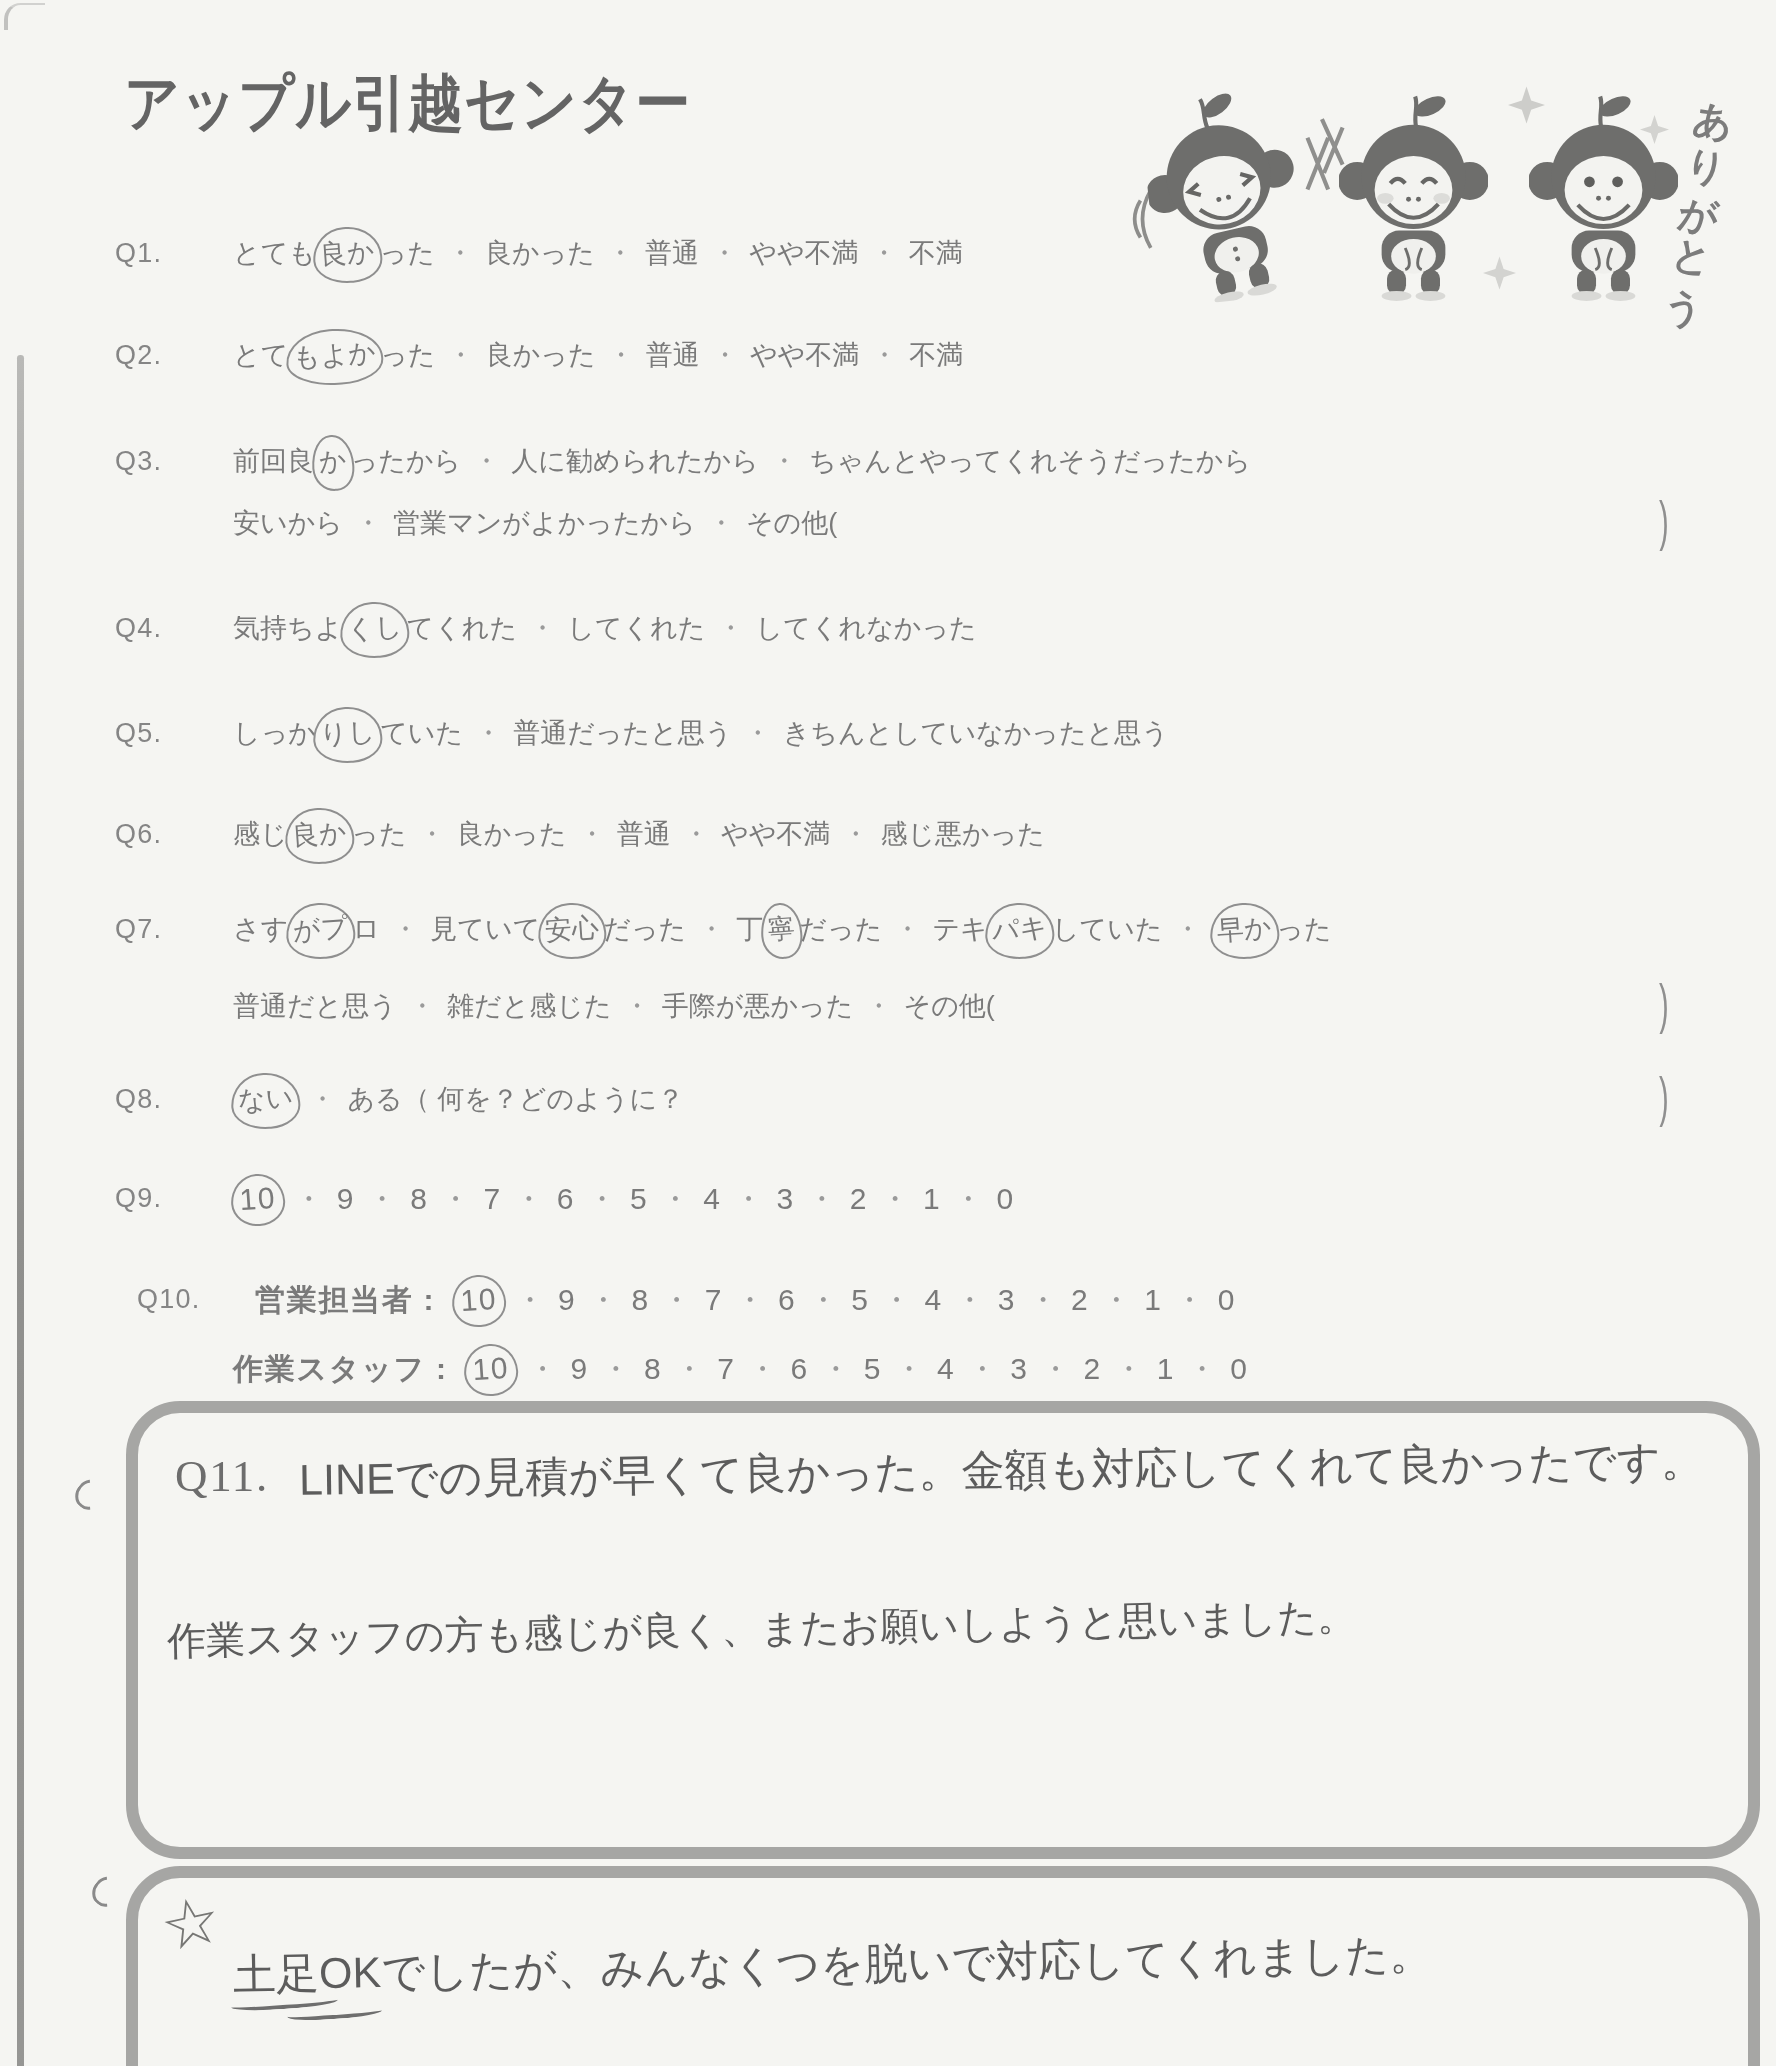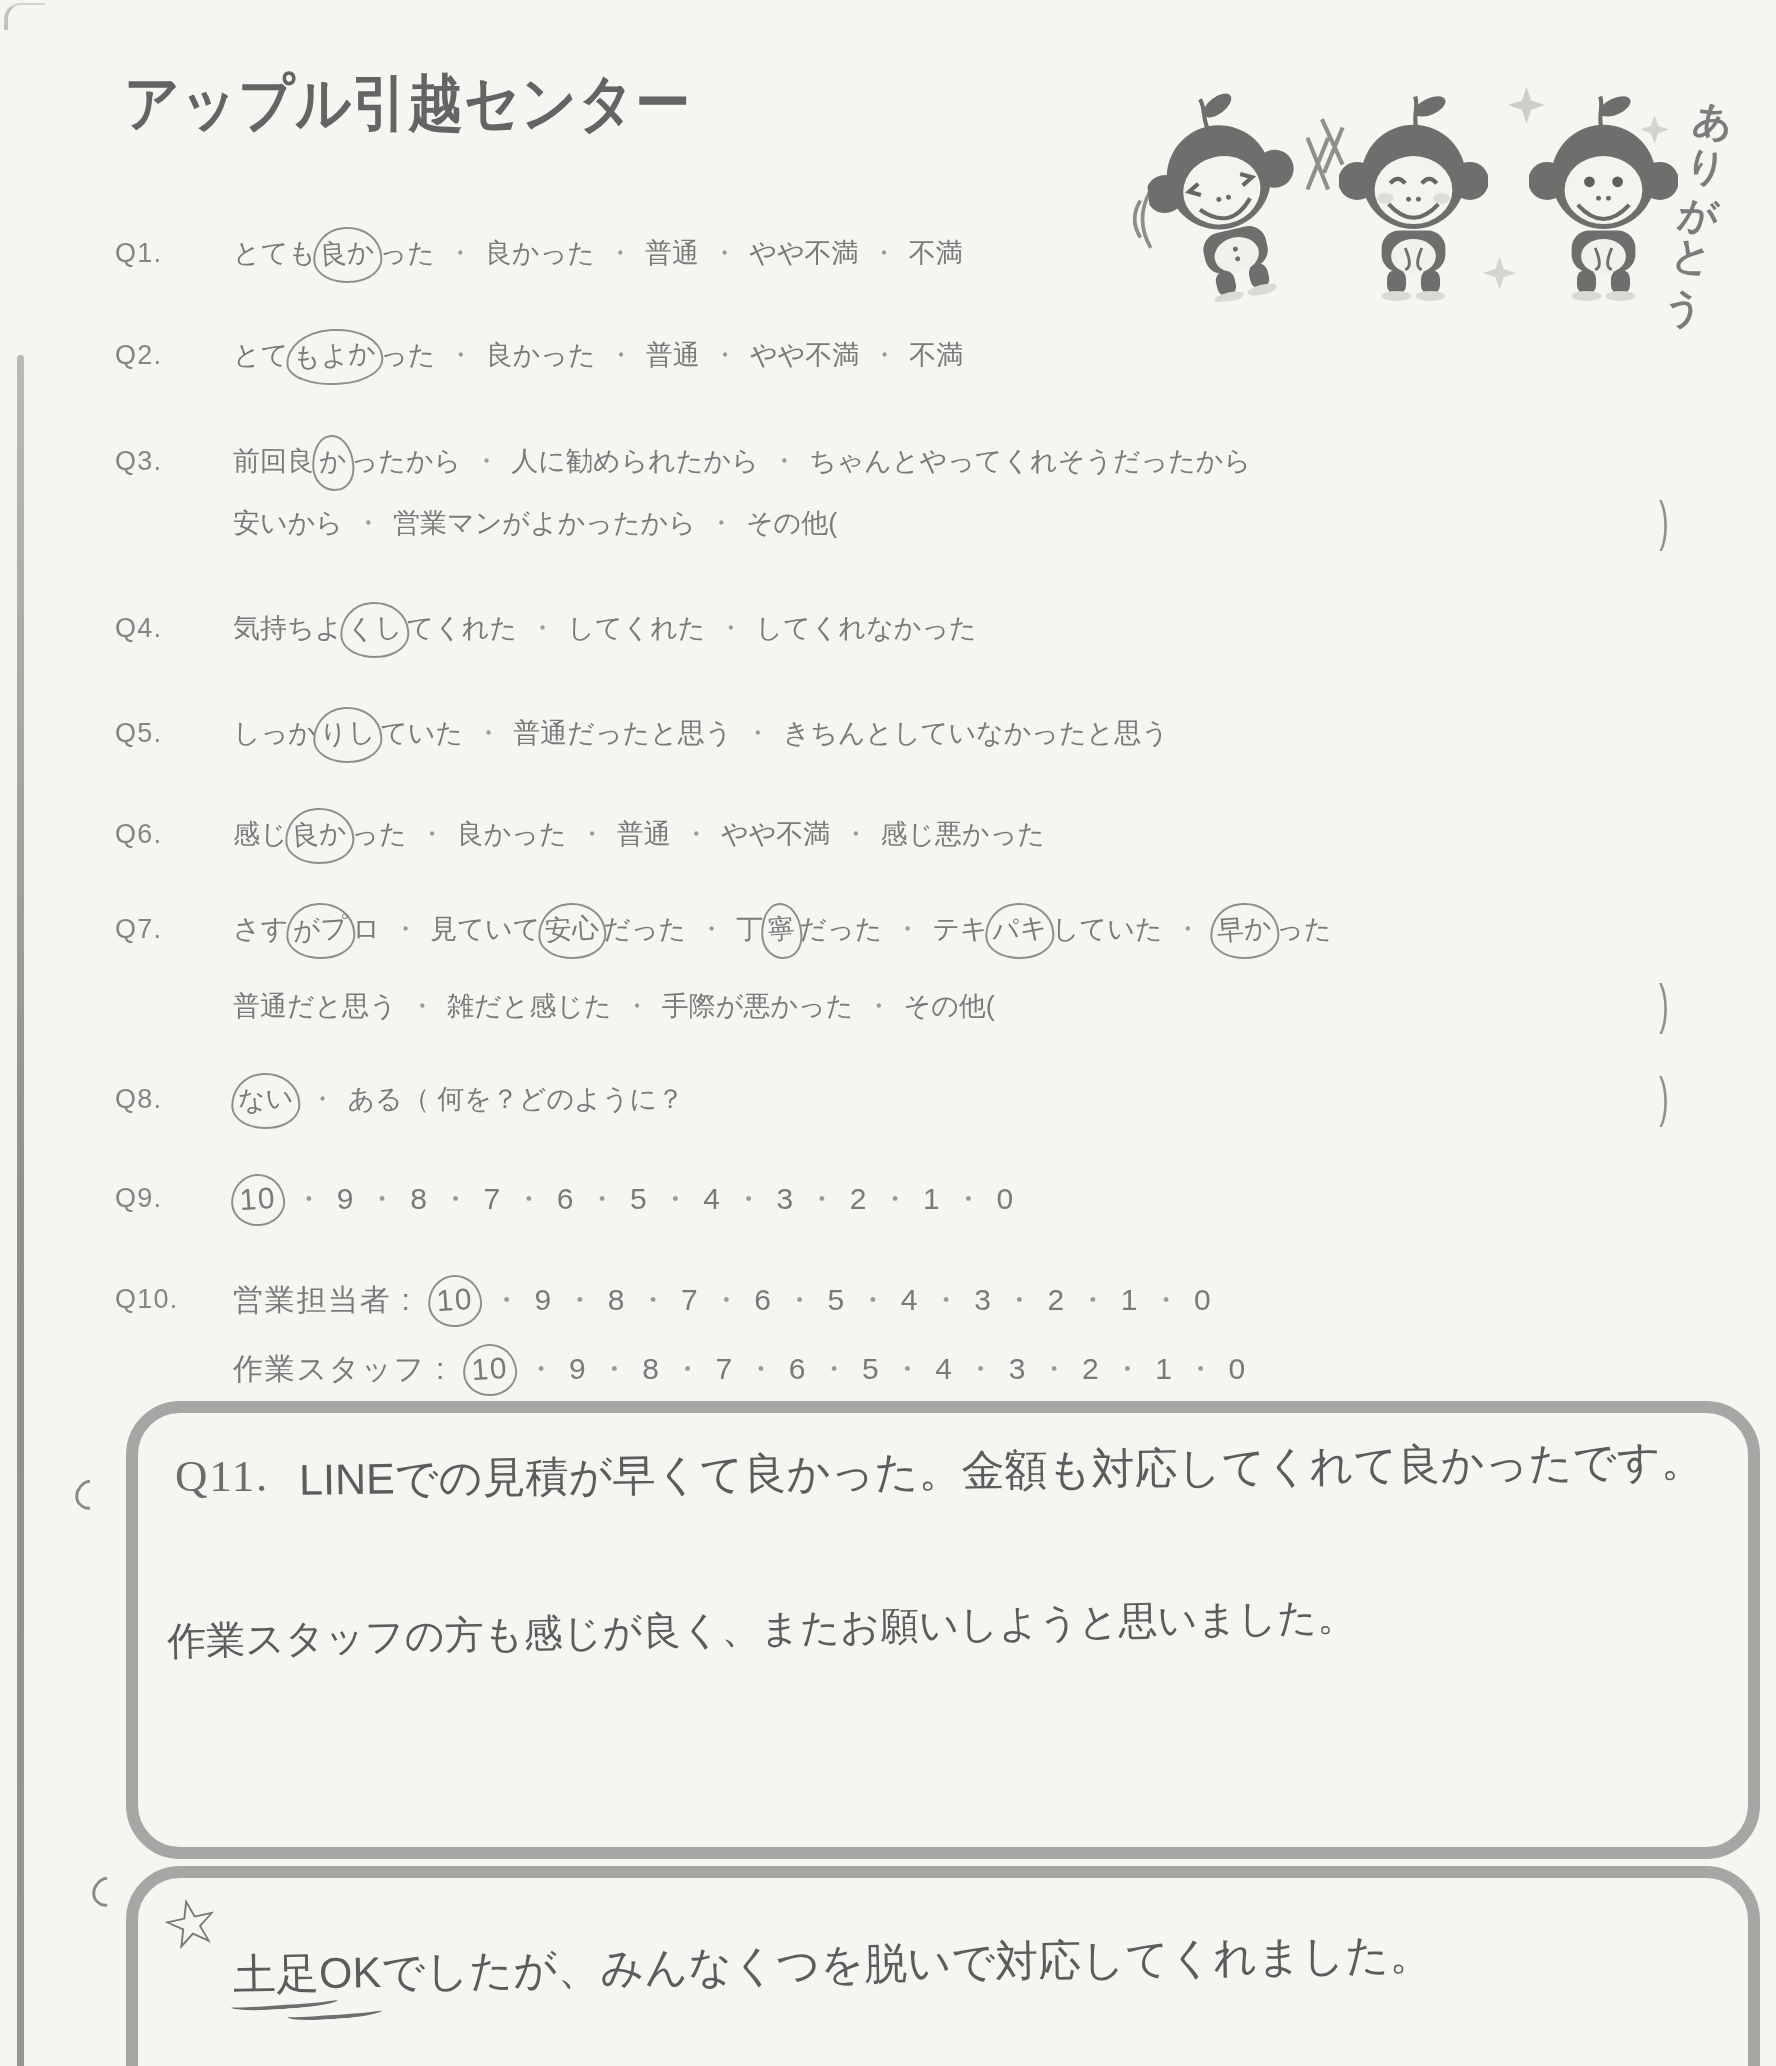"Q10." div.q-row { margin-left: none -> 22px }
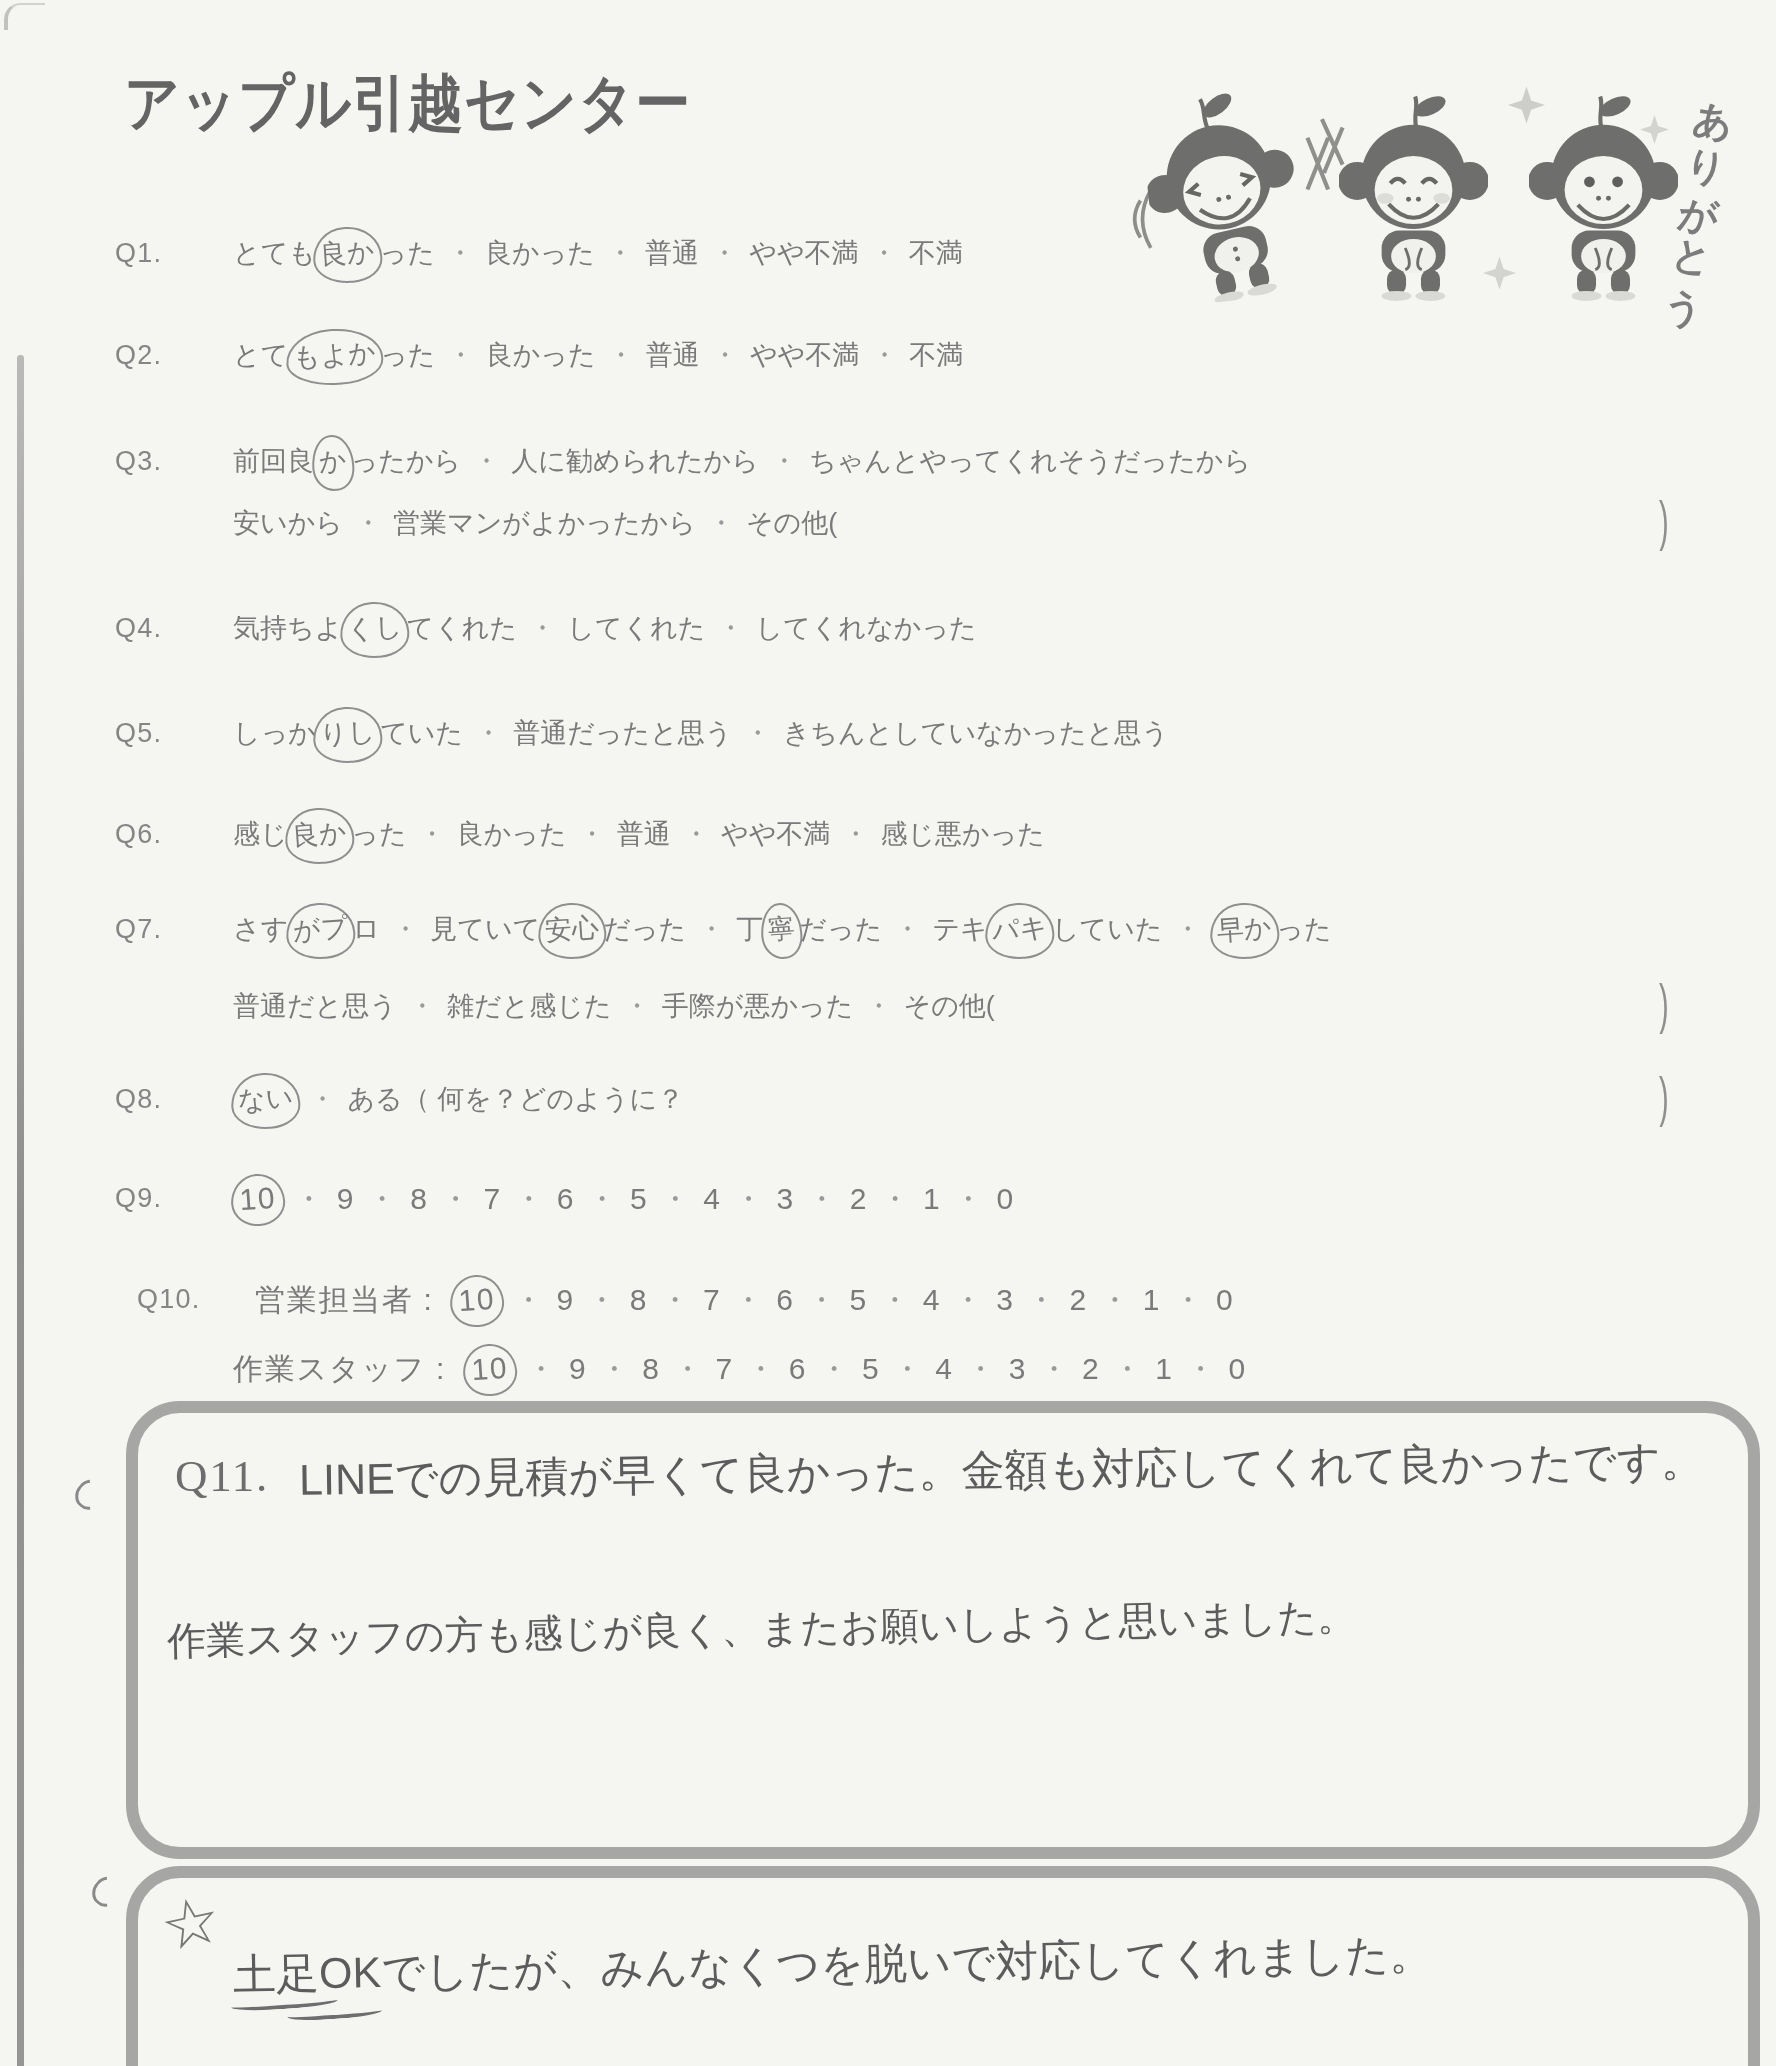"営業担当者 :" .q-prefix { font-weight: none -> bold }
